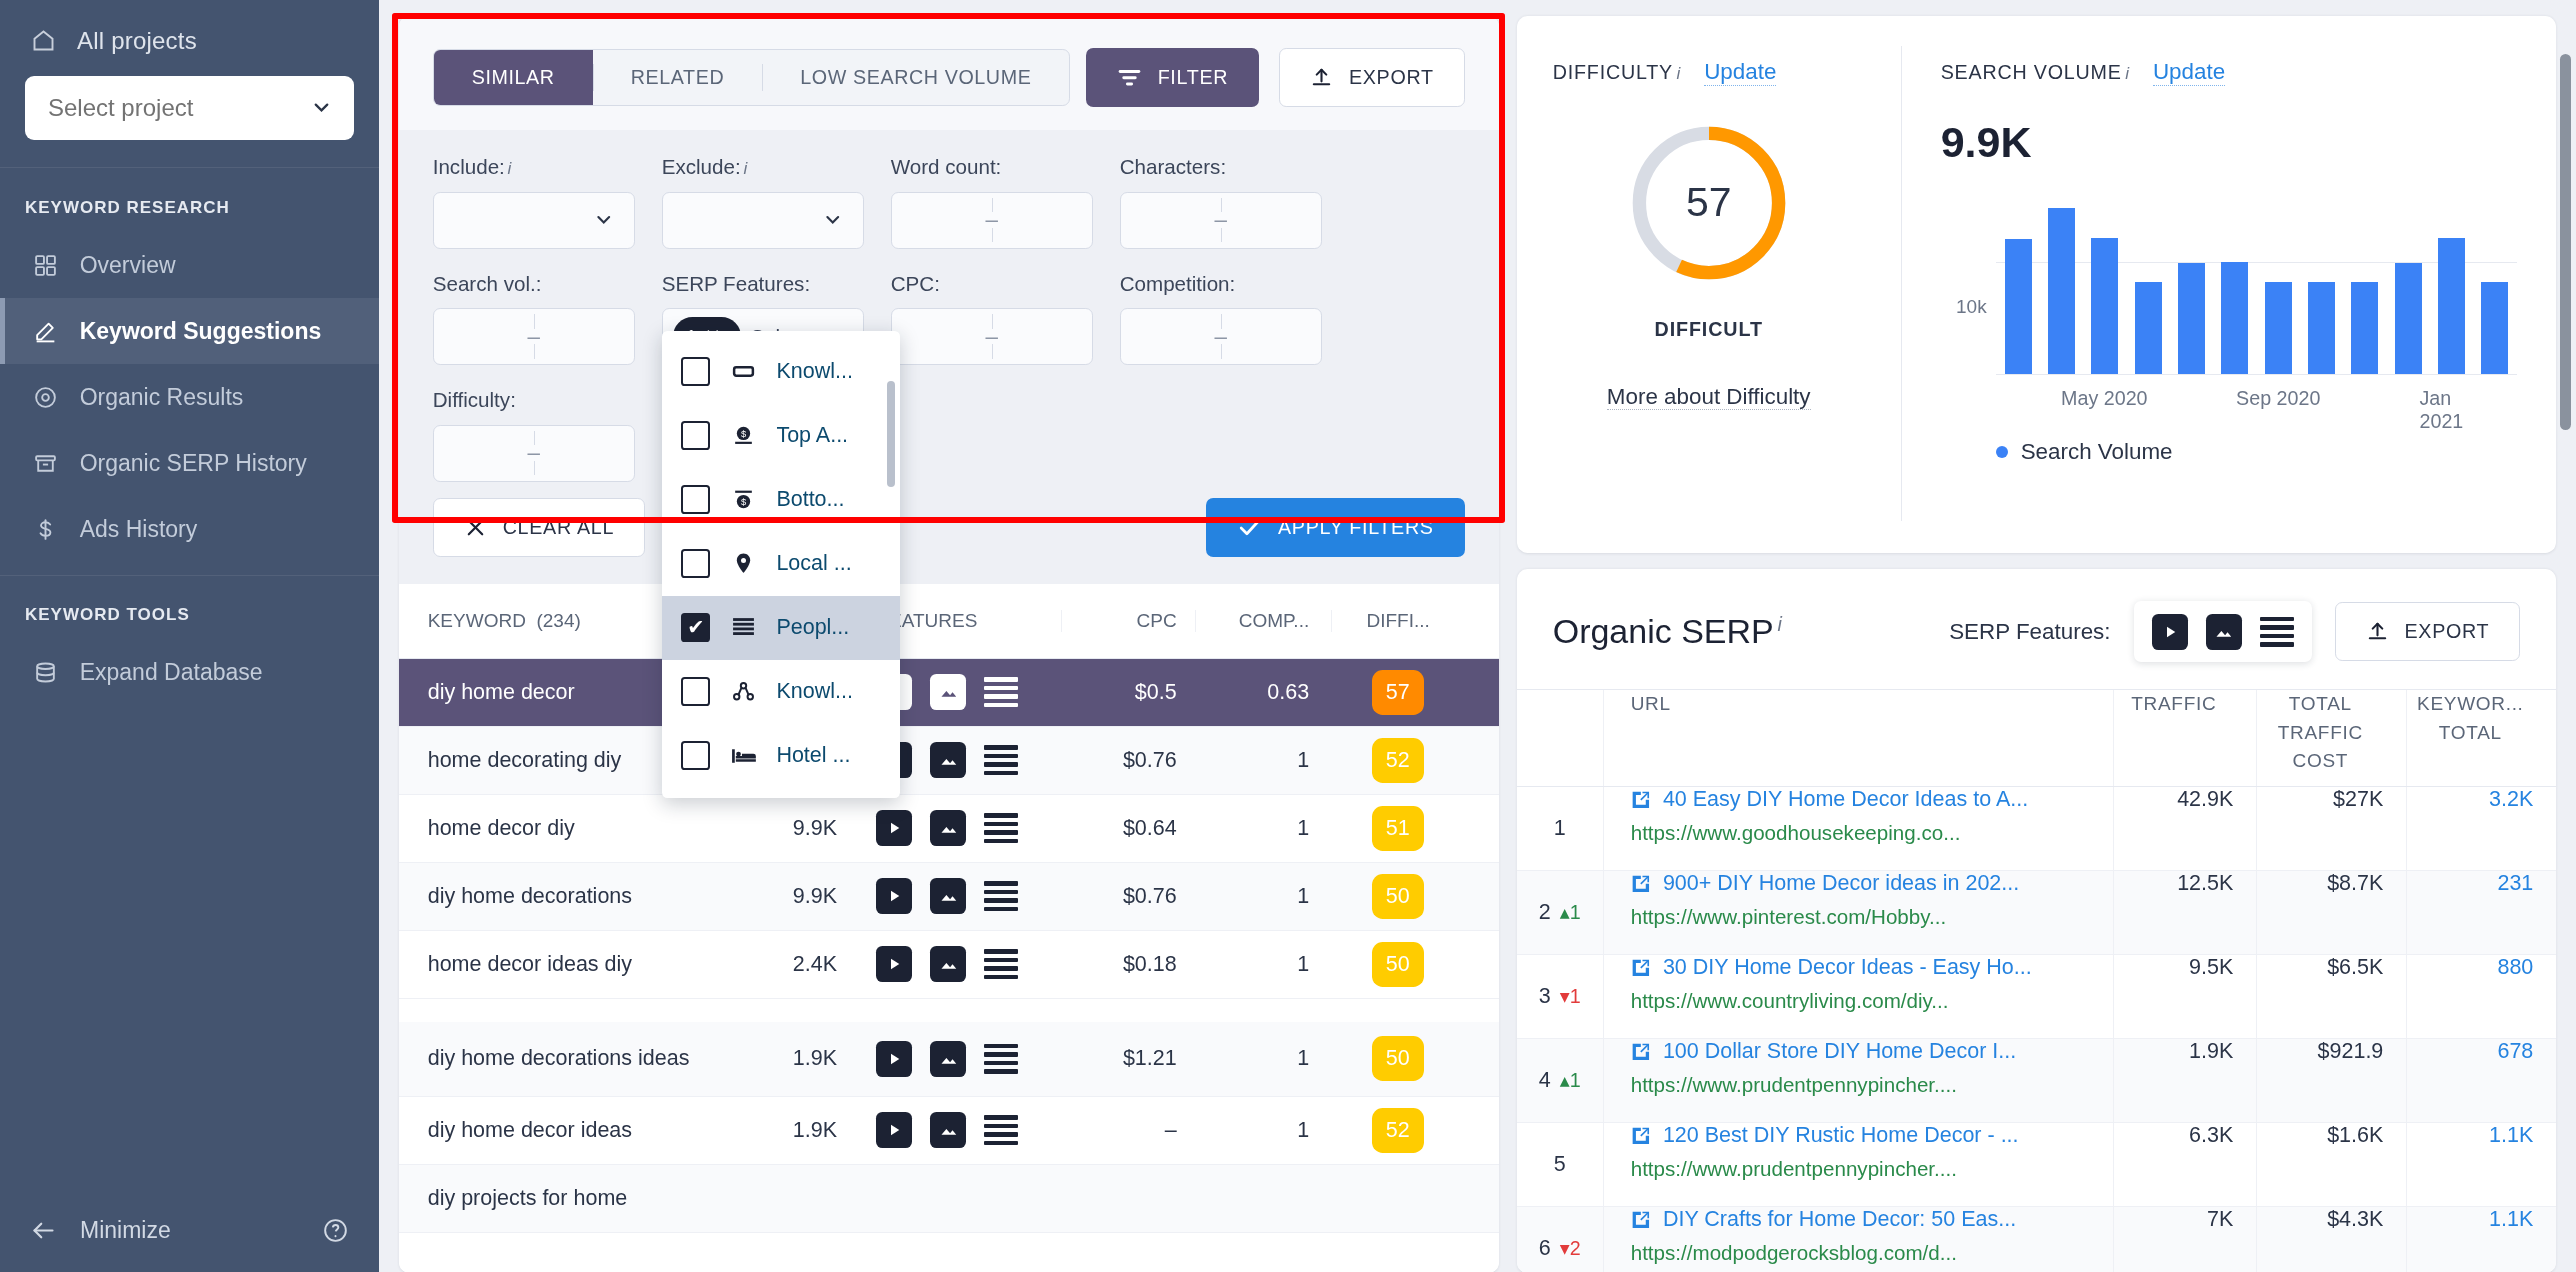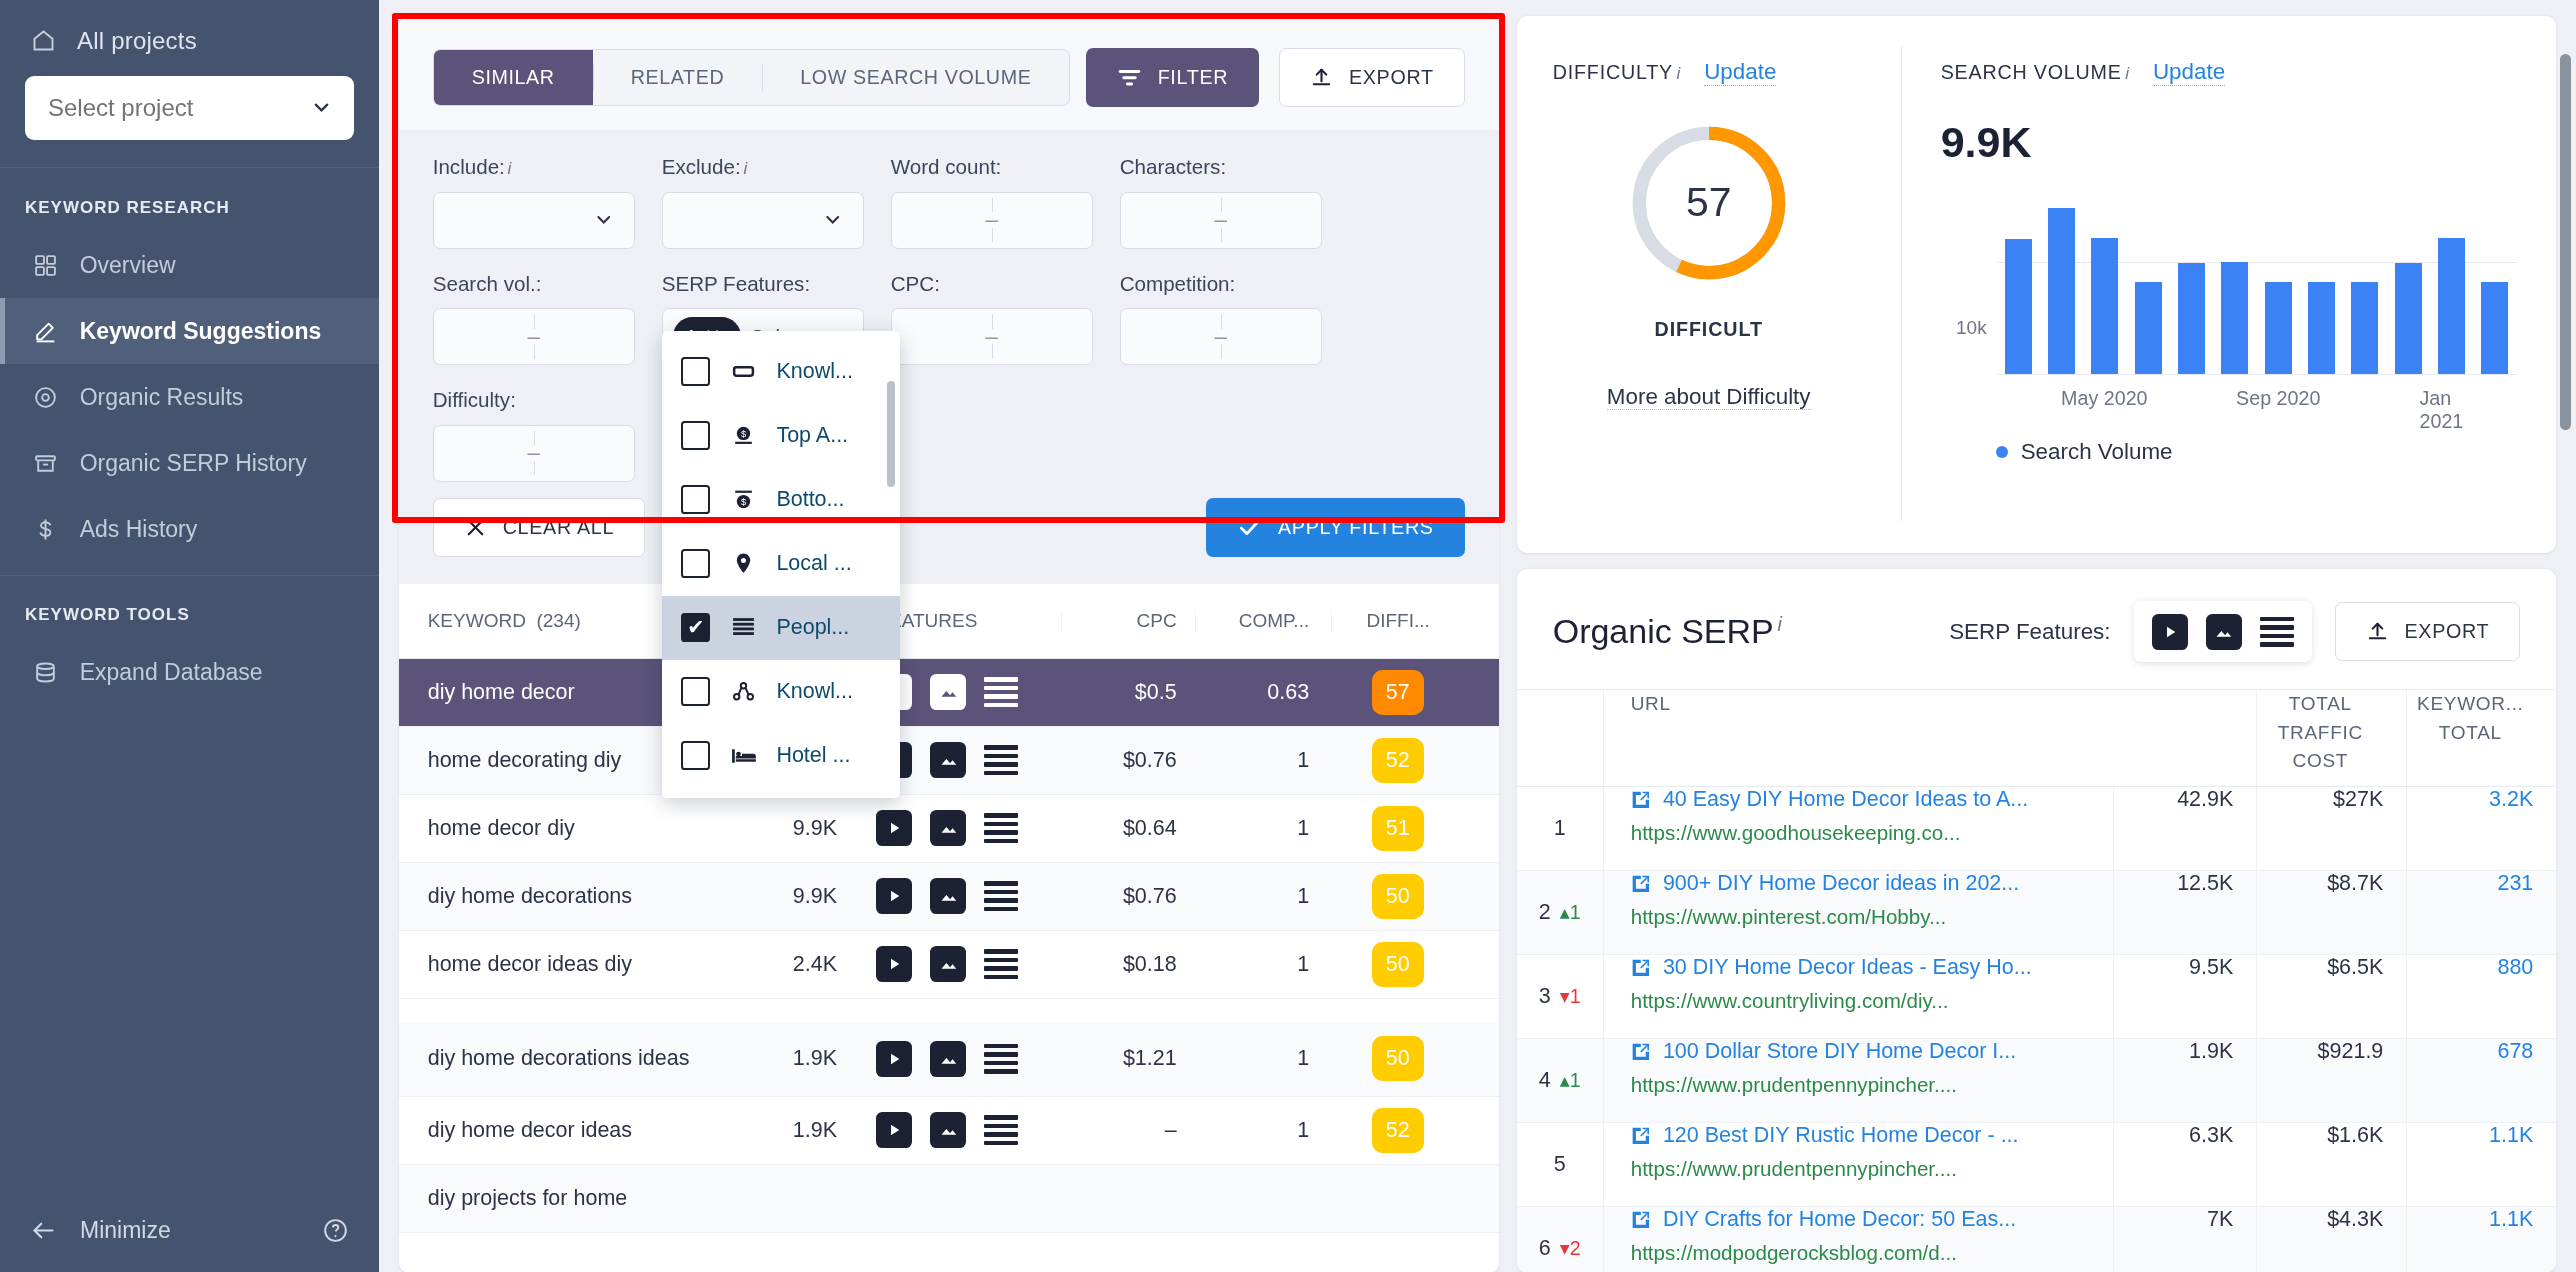"10k" .chart-yax .tick { margin-top: 21px -> none }
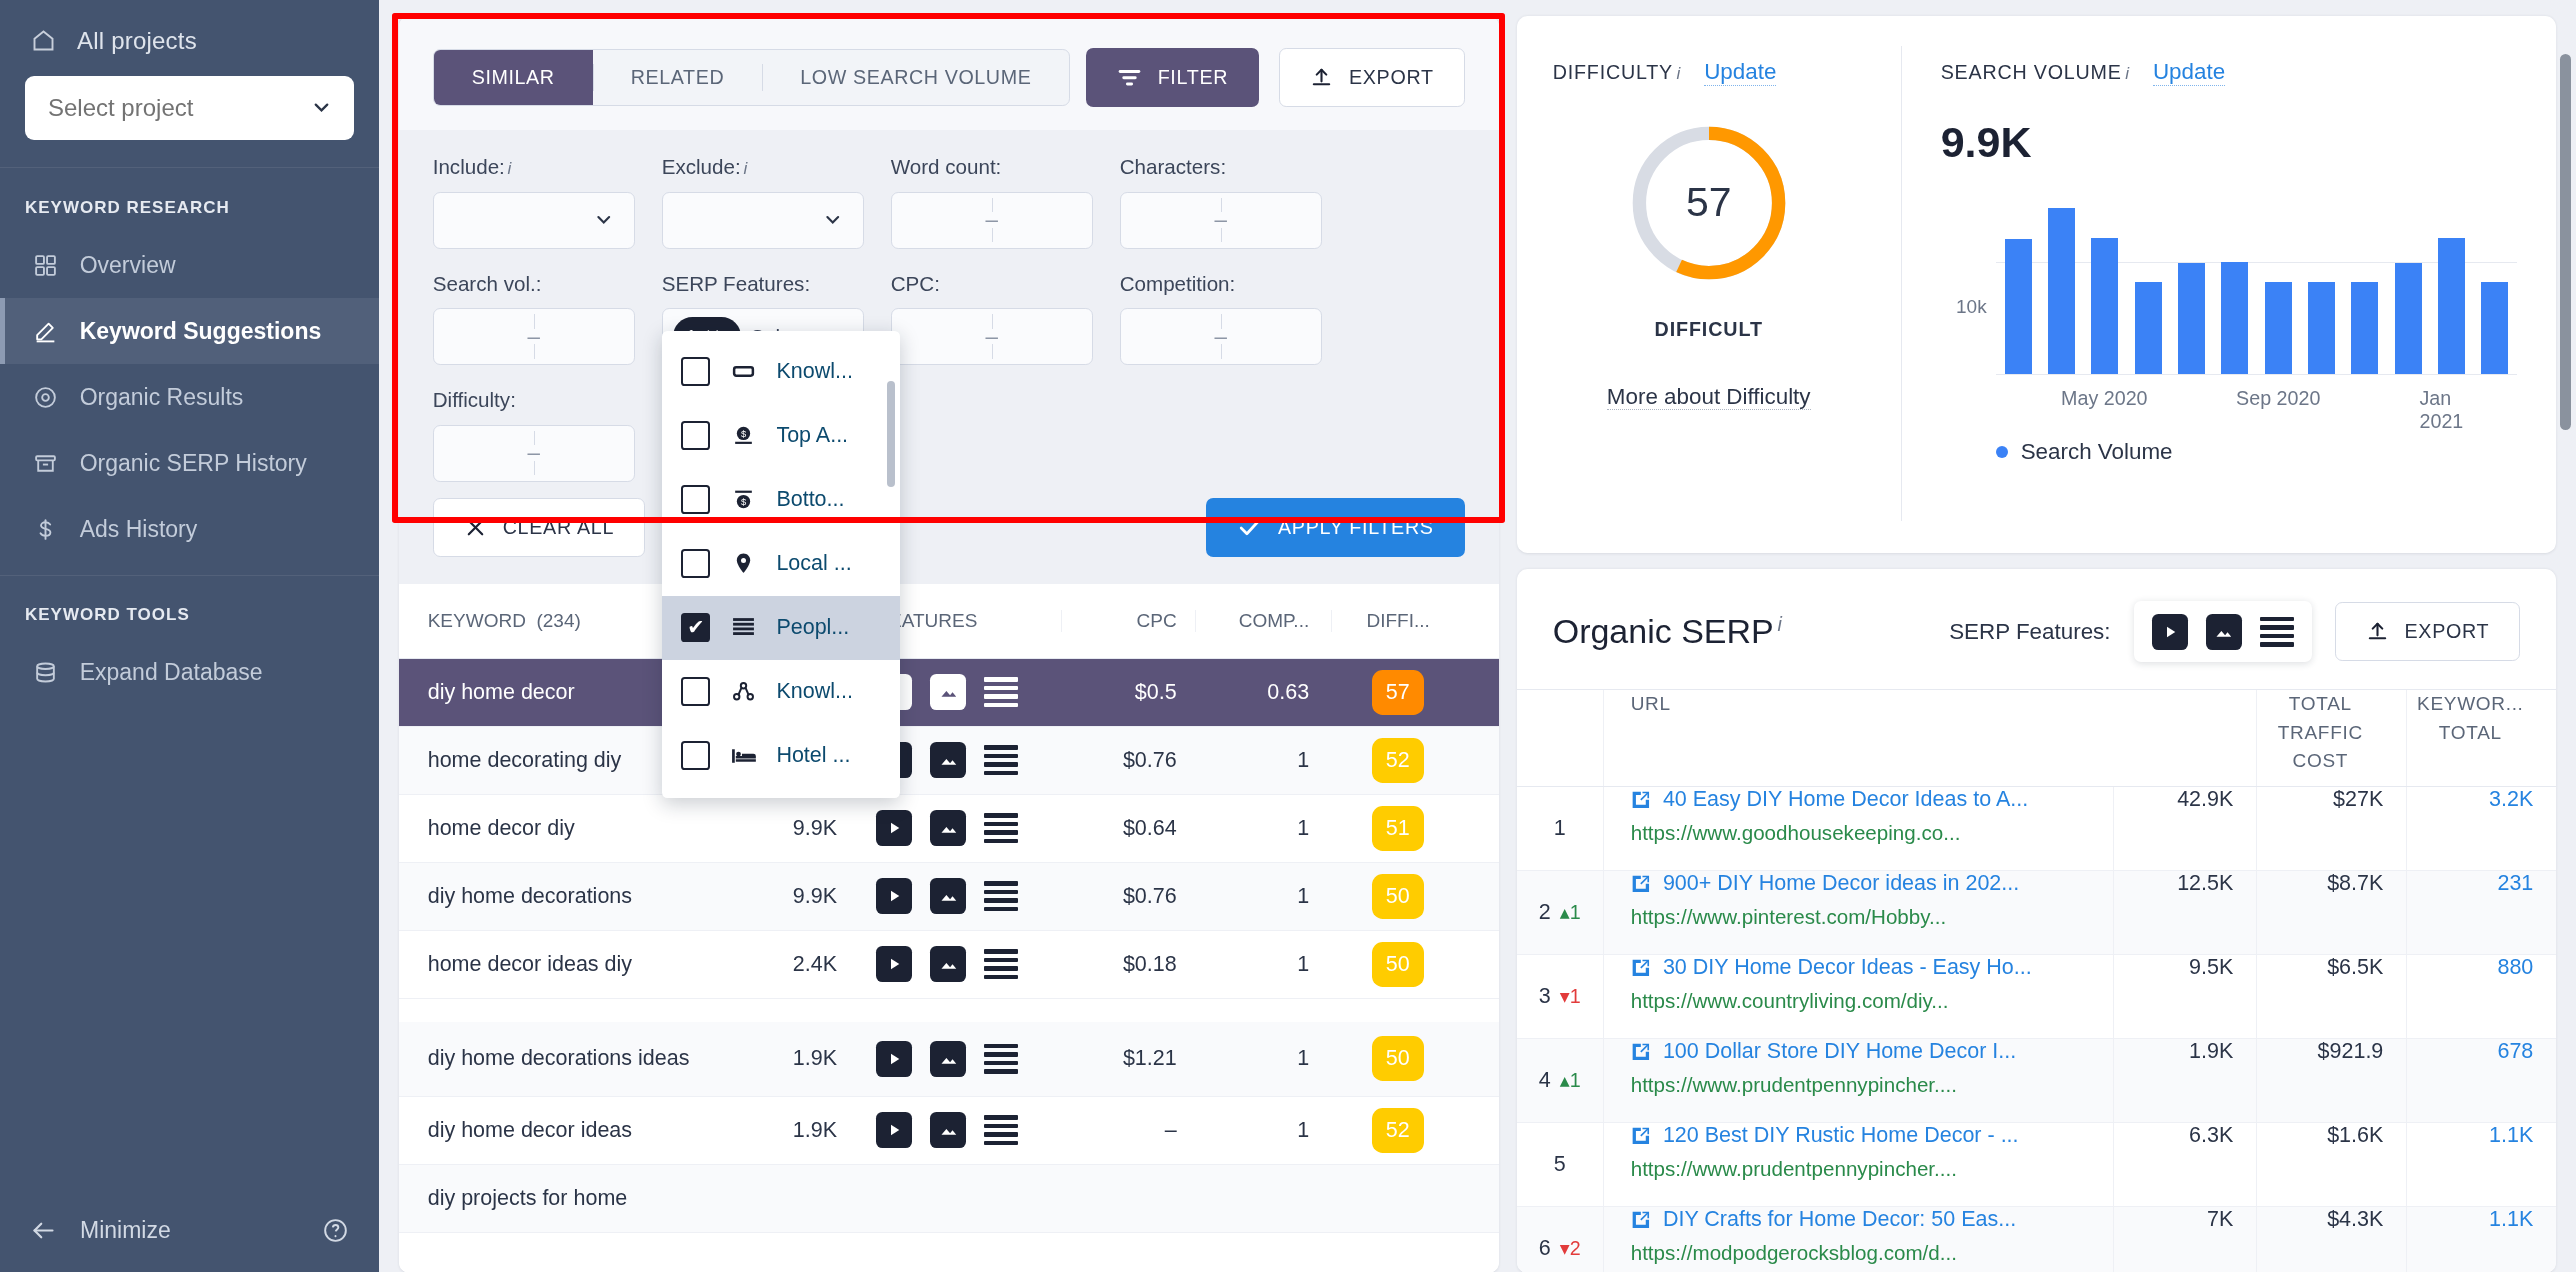"TRAFFIC" div.s-traf { html: none -> <div> <div>TRAFFIC</div> </div> }
